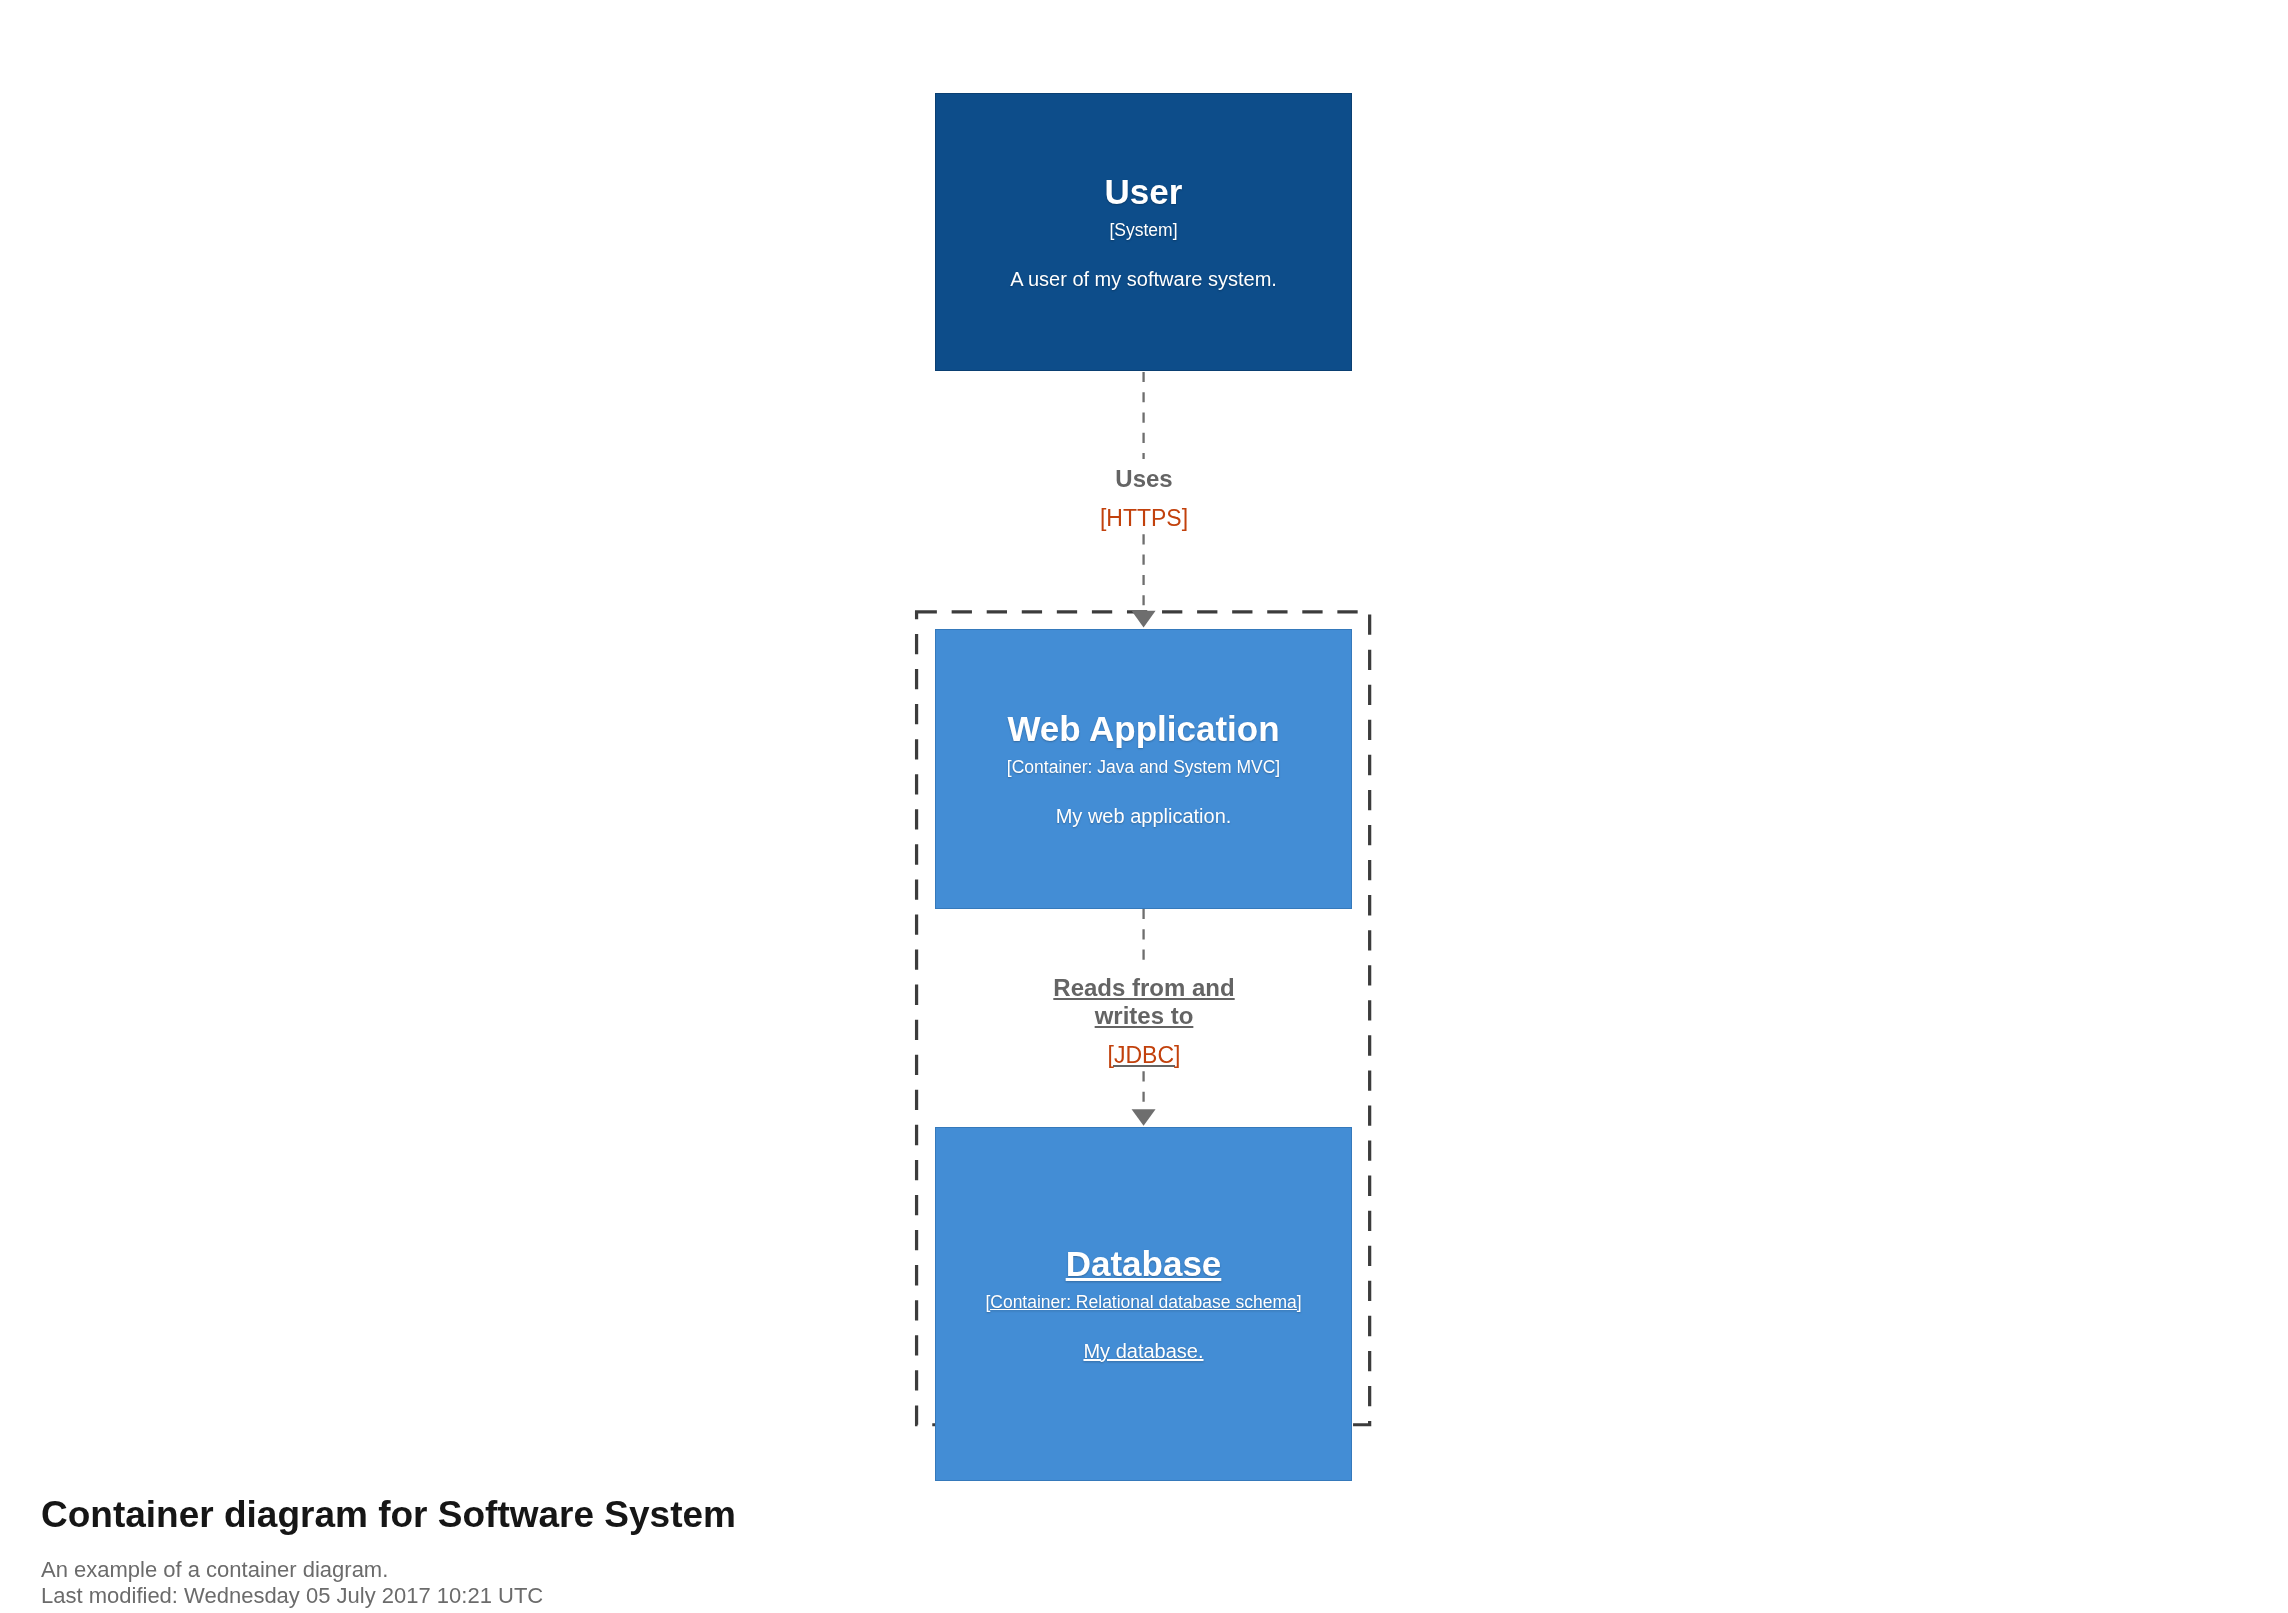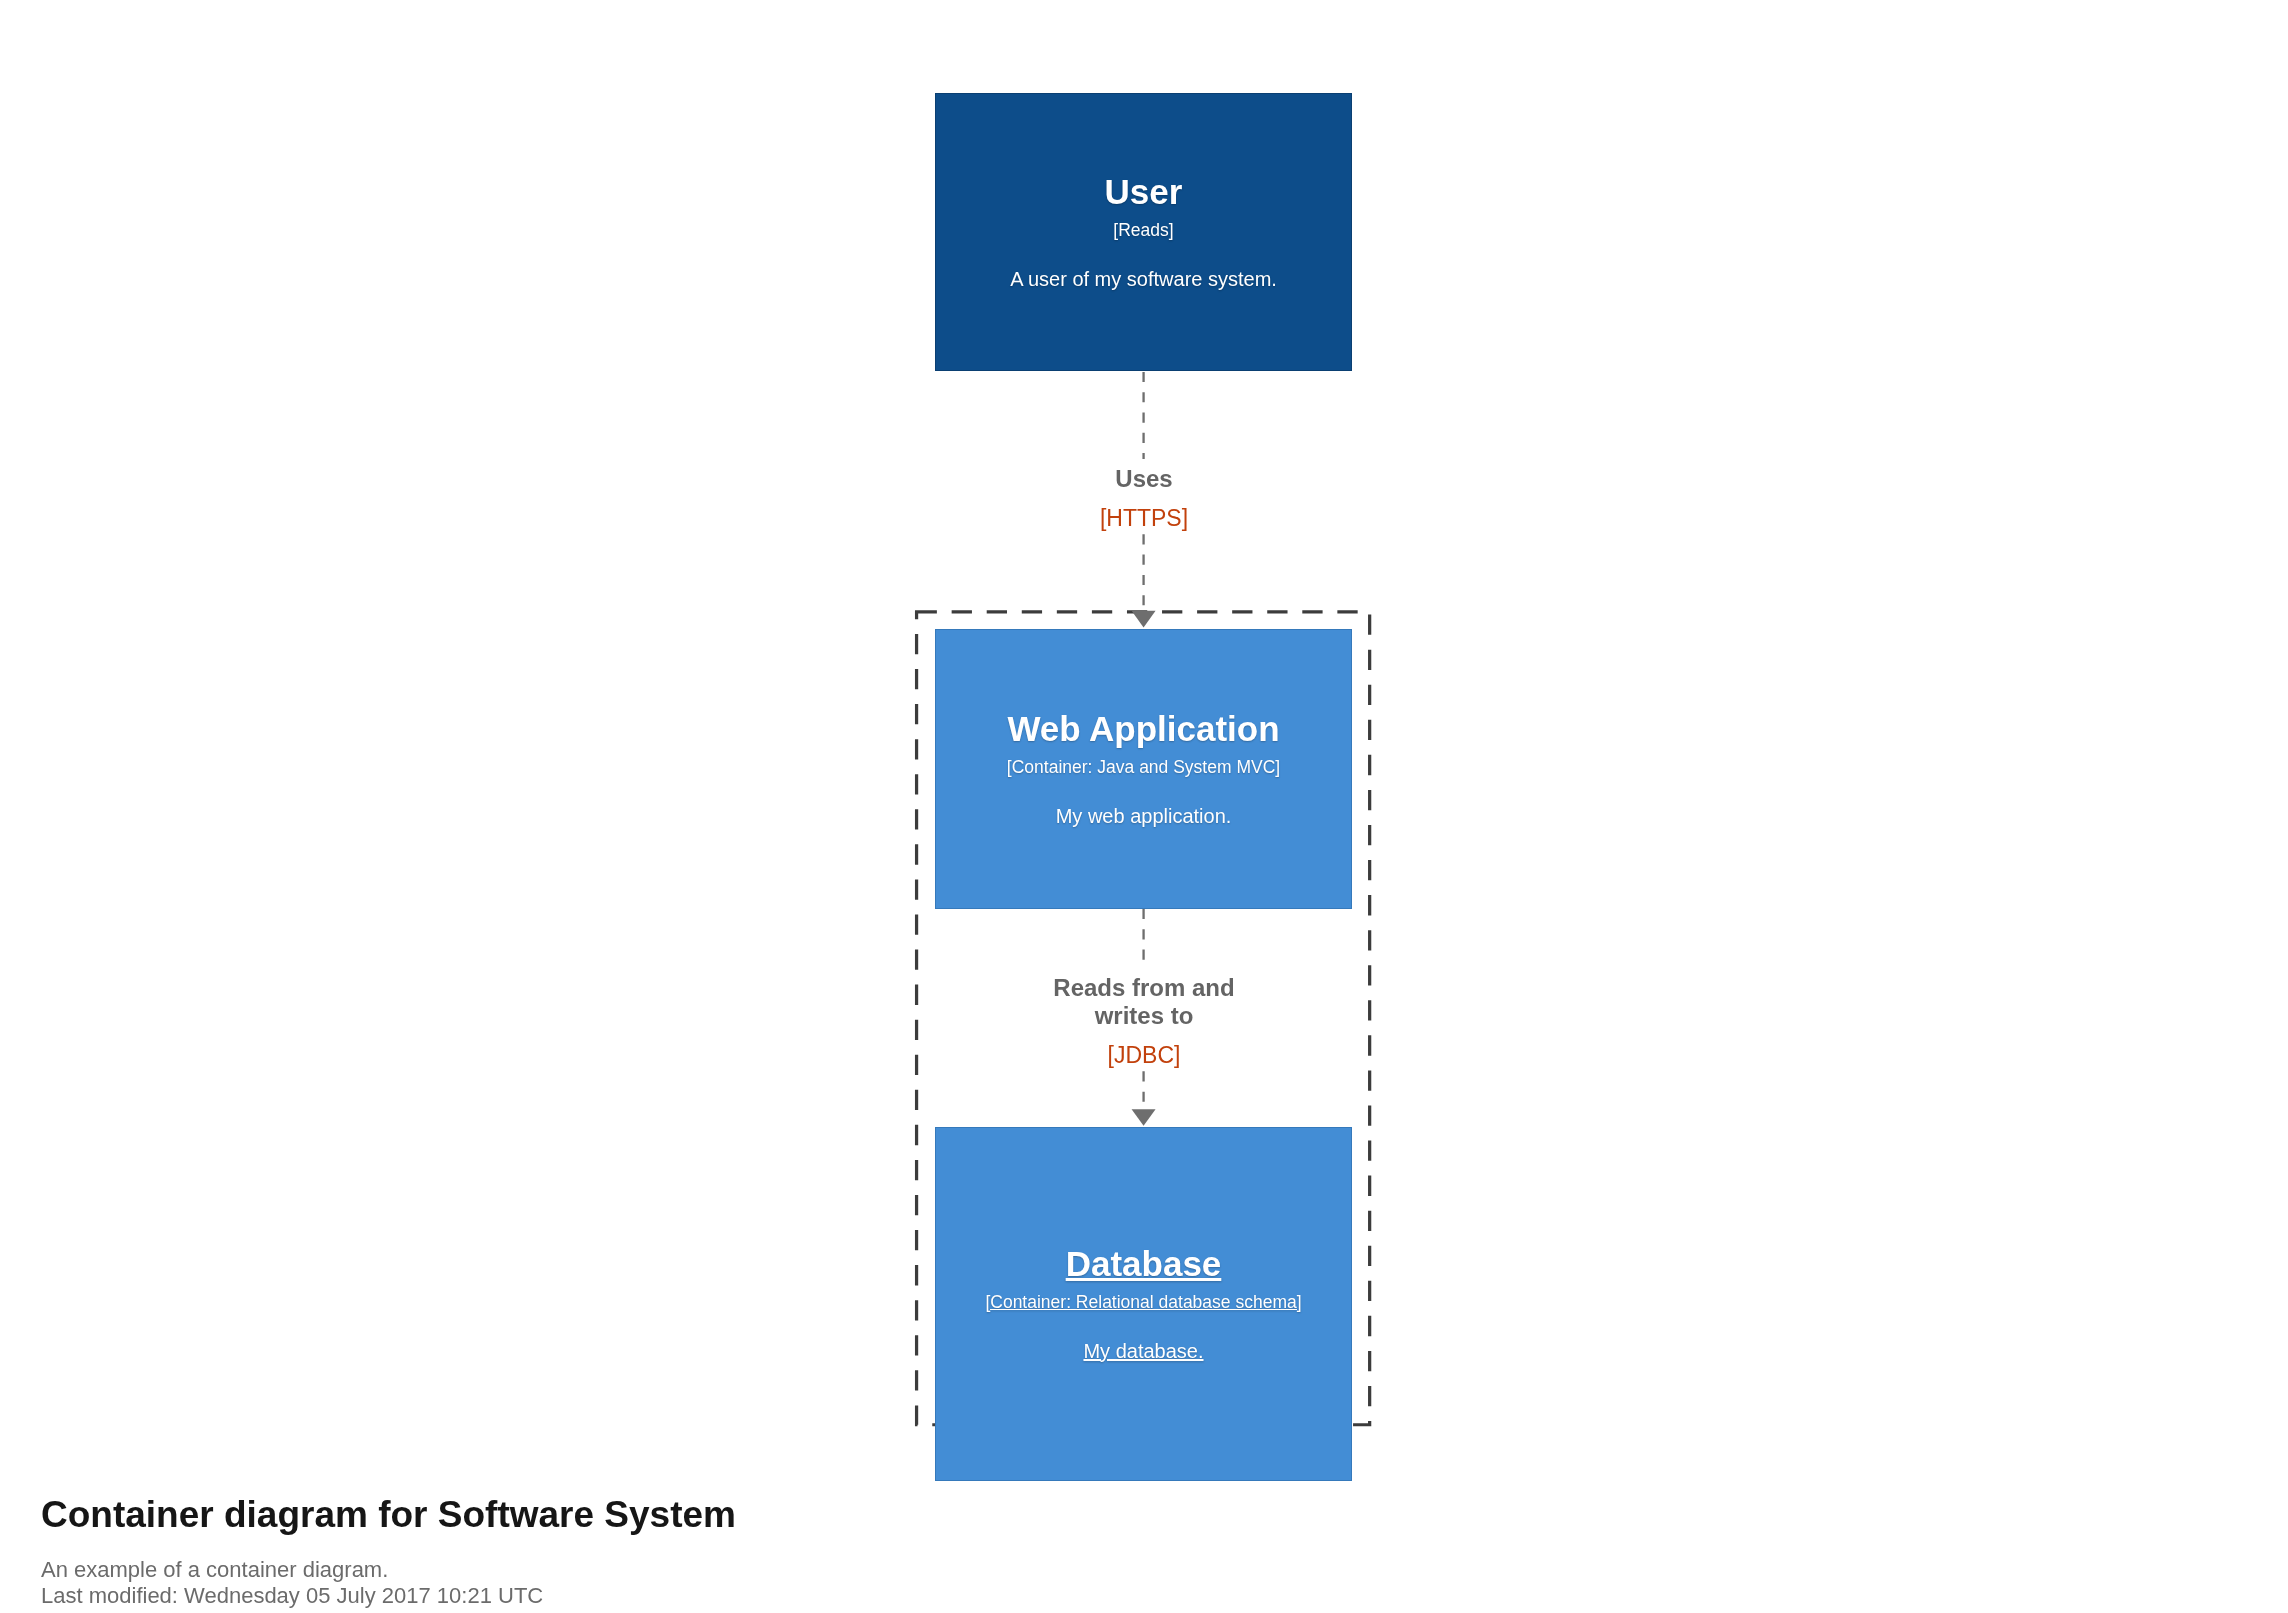"[Reads]" div.node-meta { text: Reads -> System }
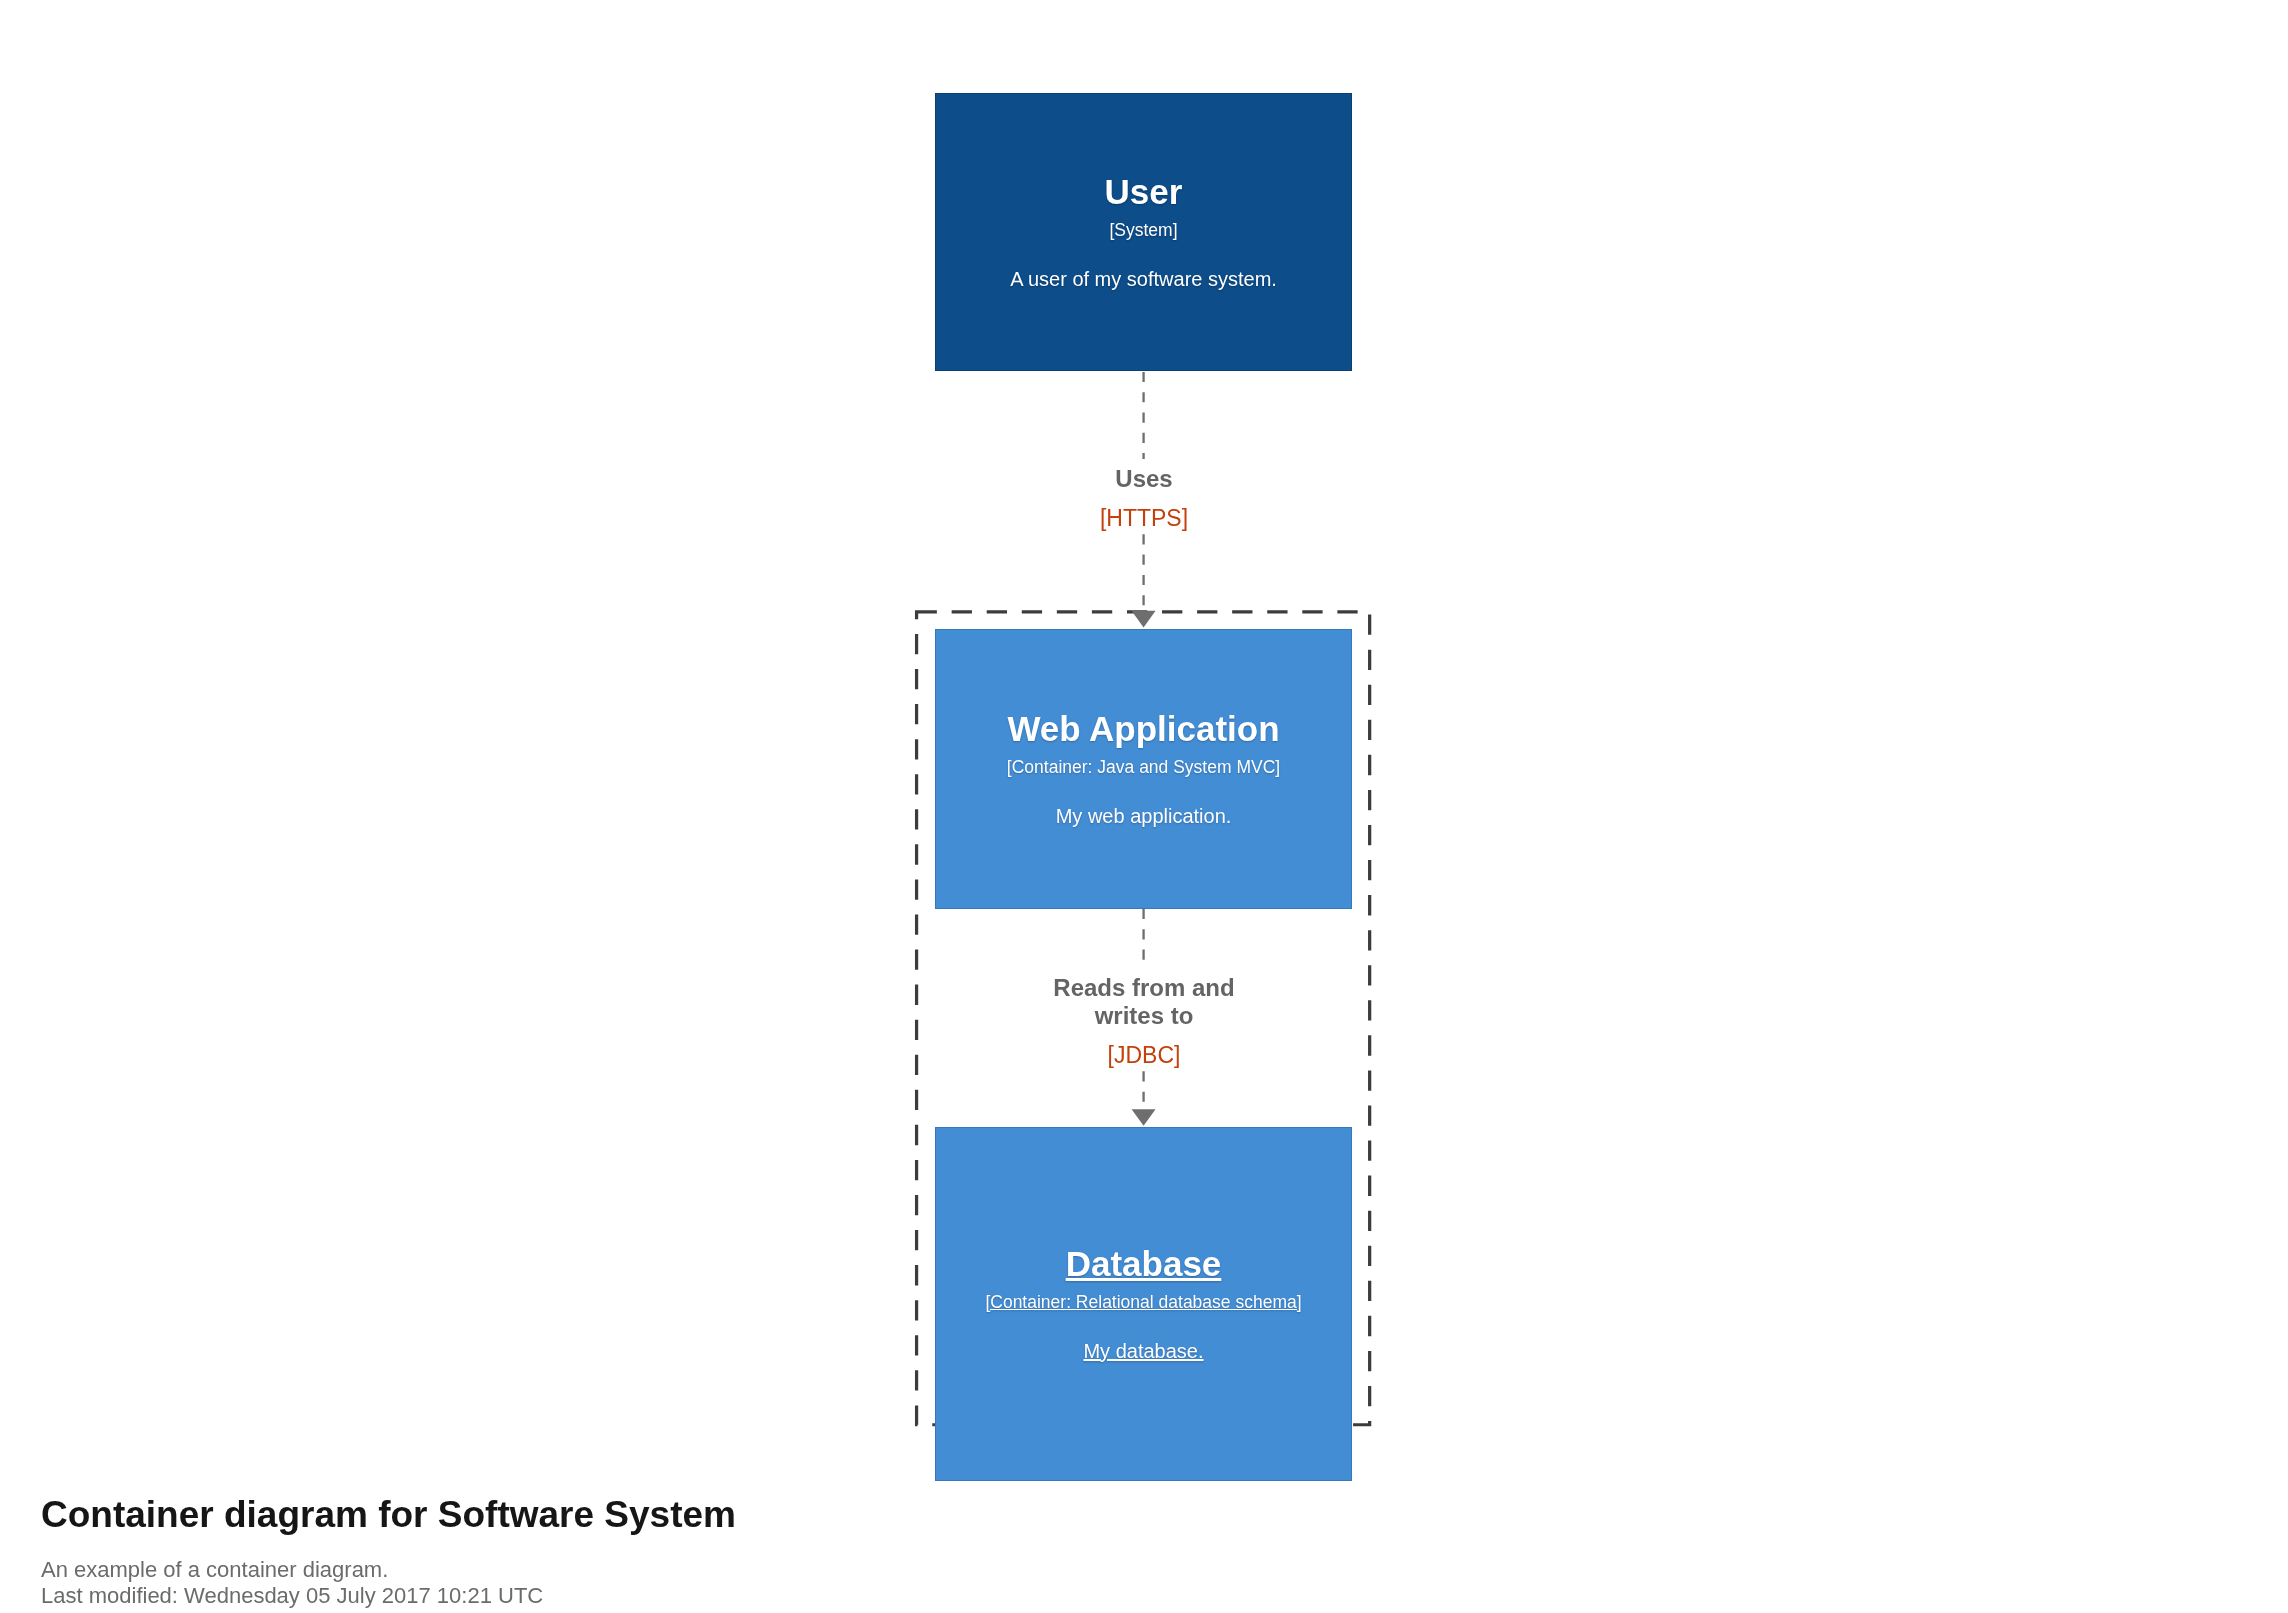"Reads from and writes to" .rel-reads { text-decoration: none -> underline }
